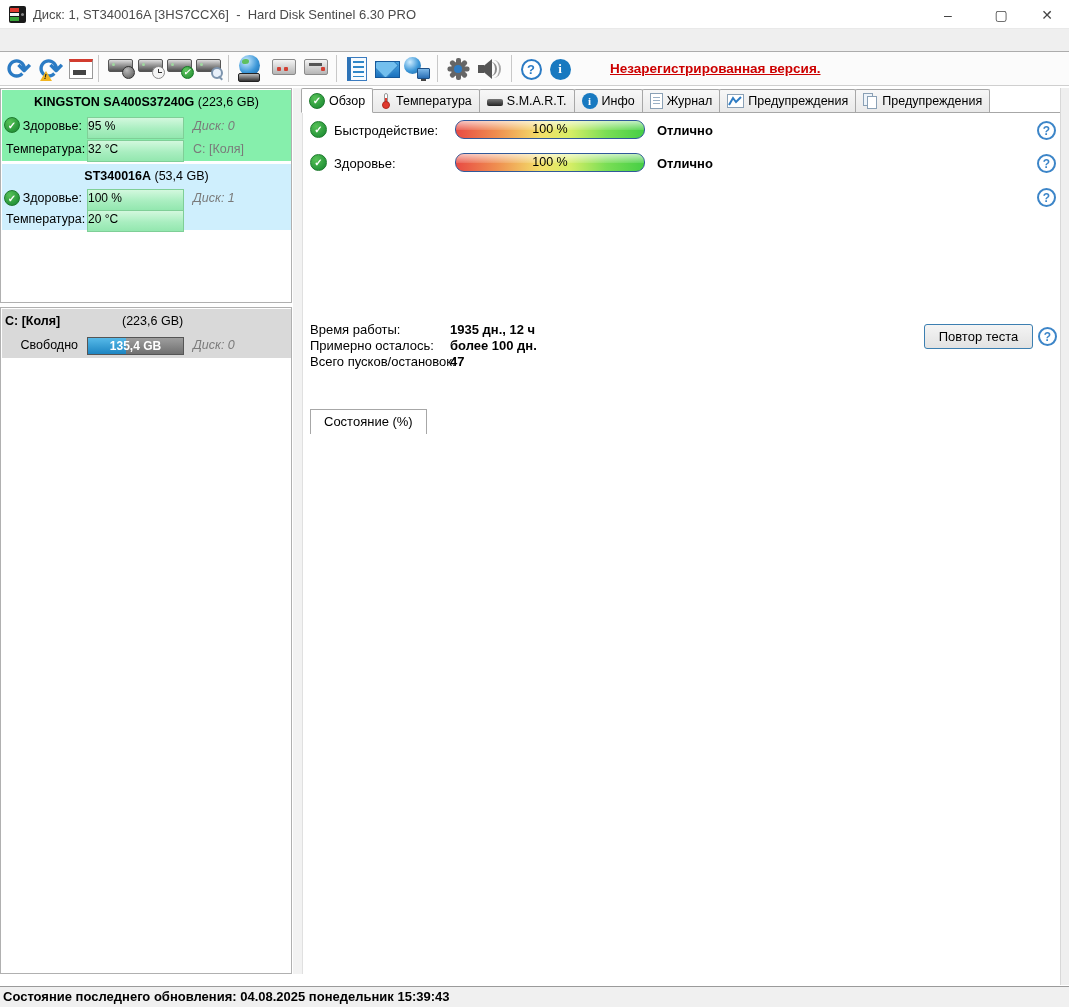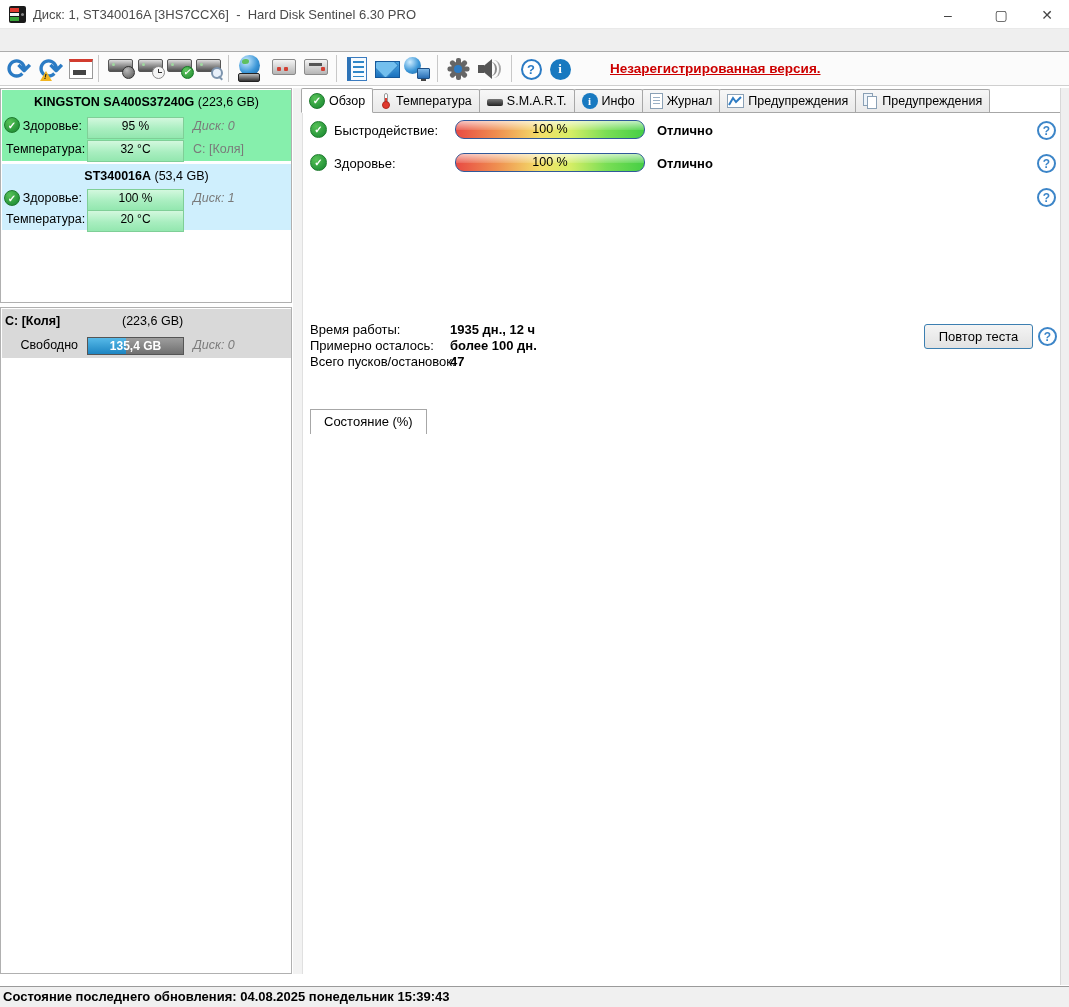"95 %" .minibar { text-align: center -> none }
